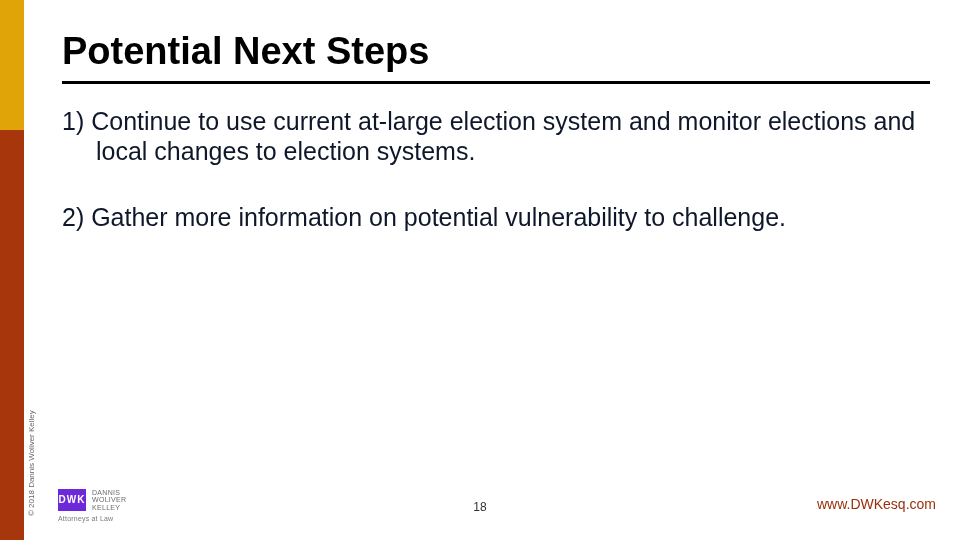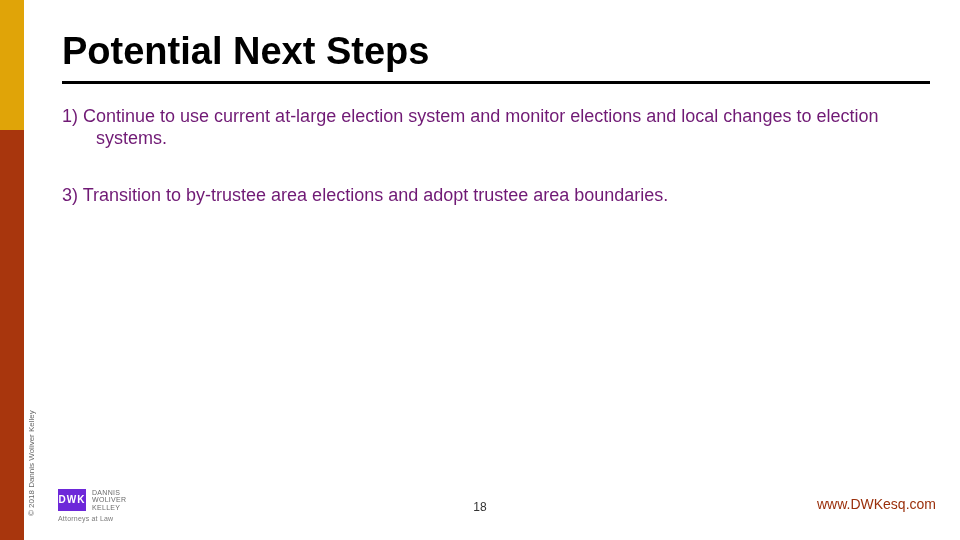"1) Continue to use current" .bullet { color: #701a75 -> #0f172a; font-size: 18px -> 25px }
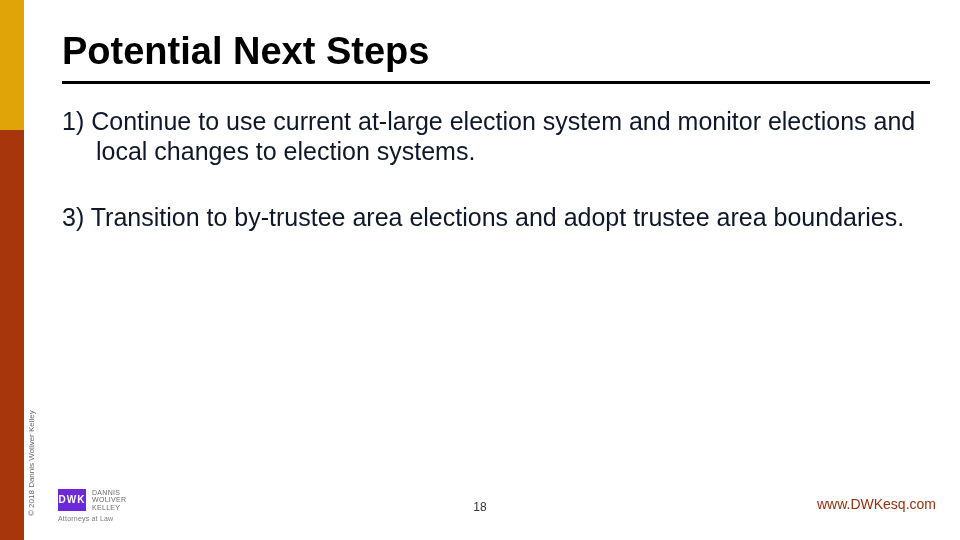"2) Gather more information on" p.bullet { html: none -> <p>2) Gather more information on potential vulnerability to challenge.</p> }
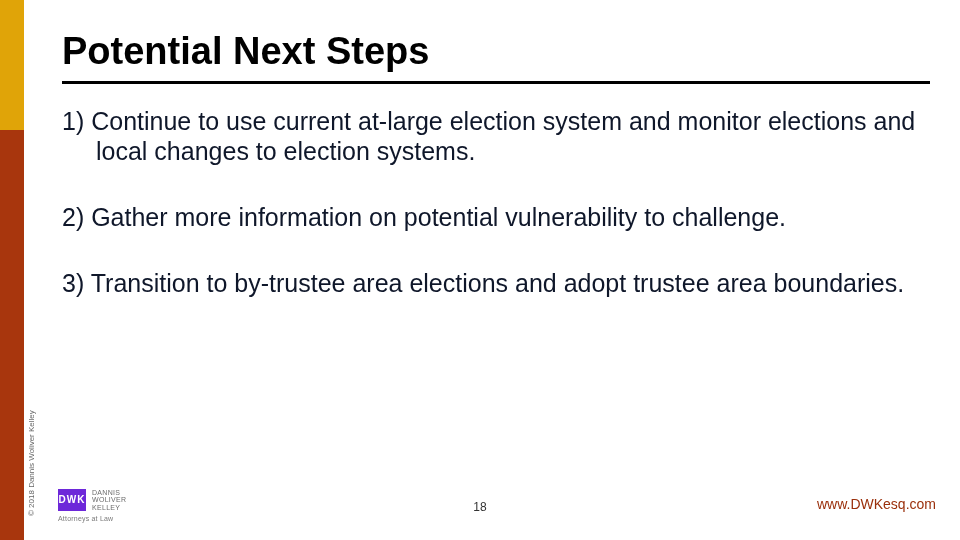"3) Transition to by-trustee area" p.bullet { html: <p>3) Transition to by-trustee area elections and adopt trustee area boundaries.</p> -> none }
